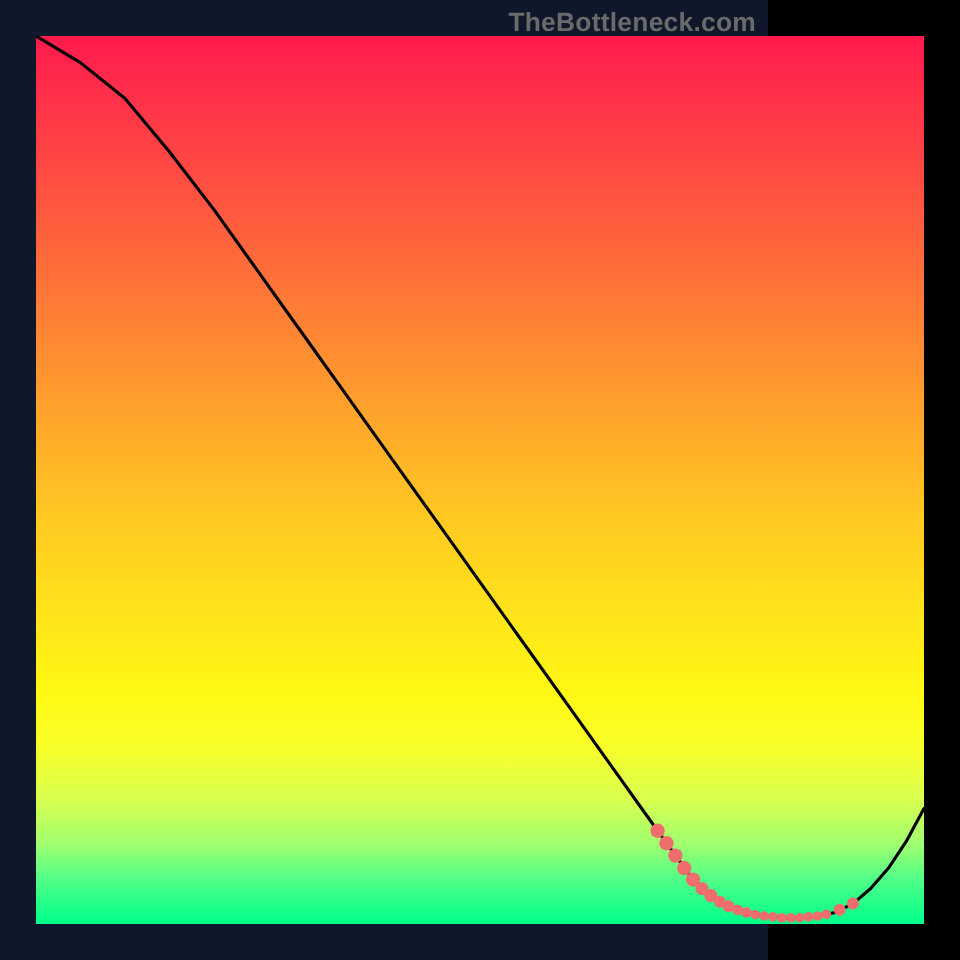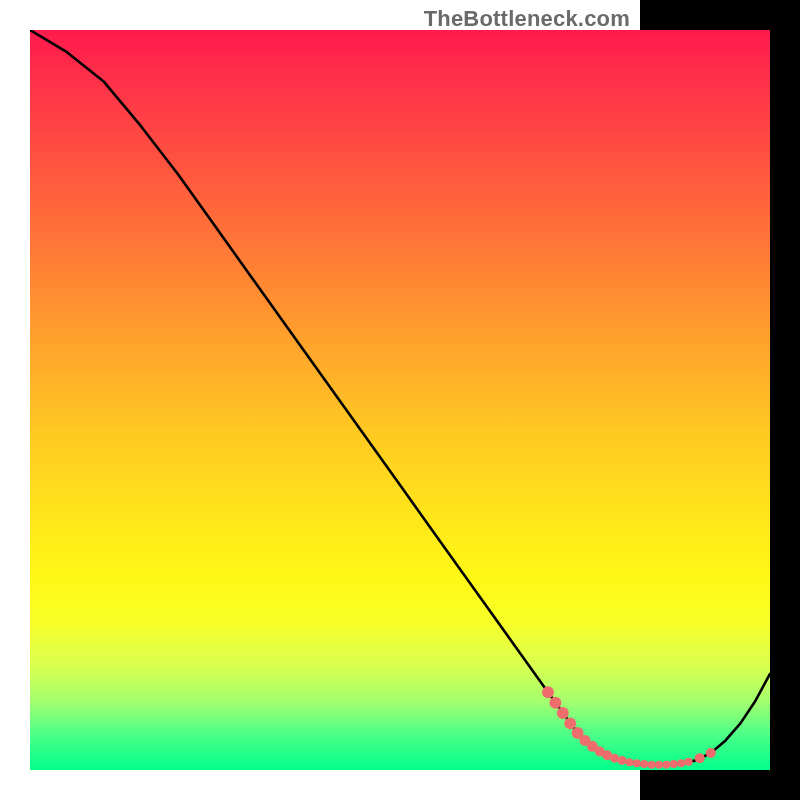"TheBottleneck.com" .container { background: #ffffff -> #0f172a }
